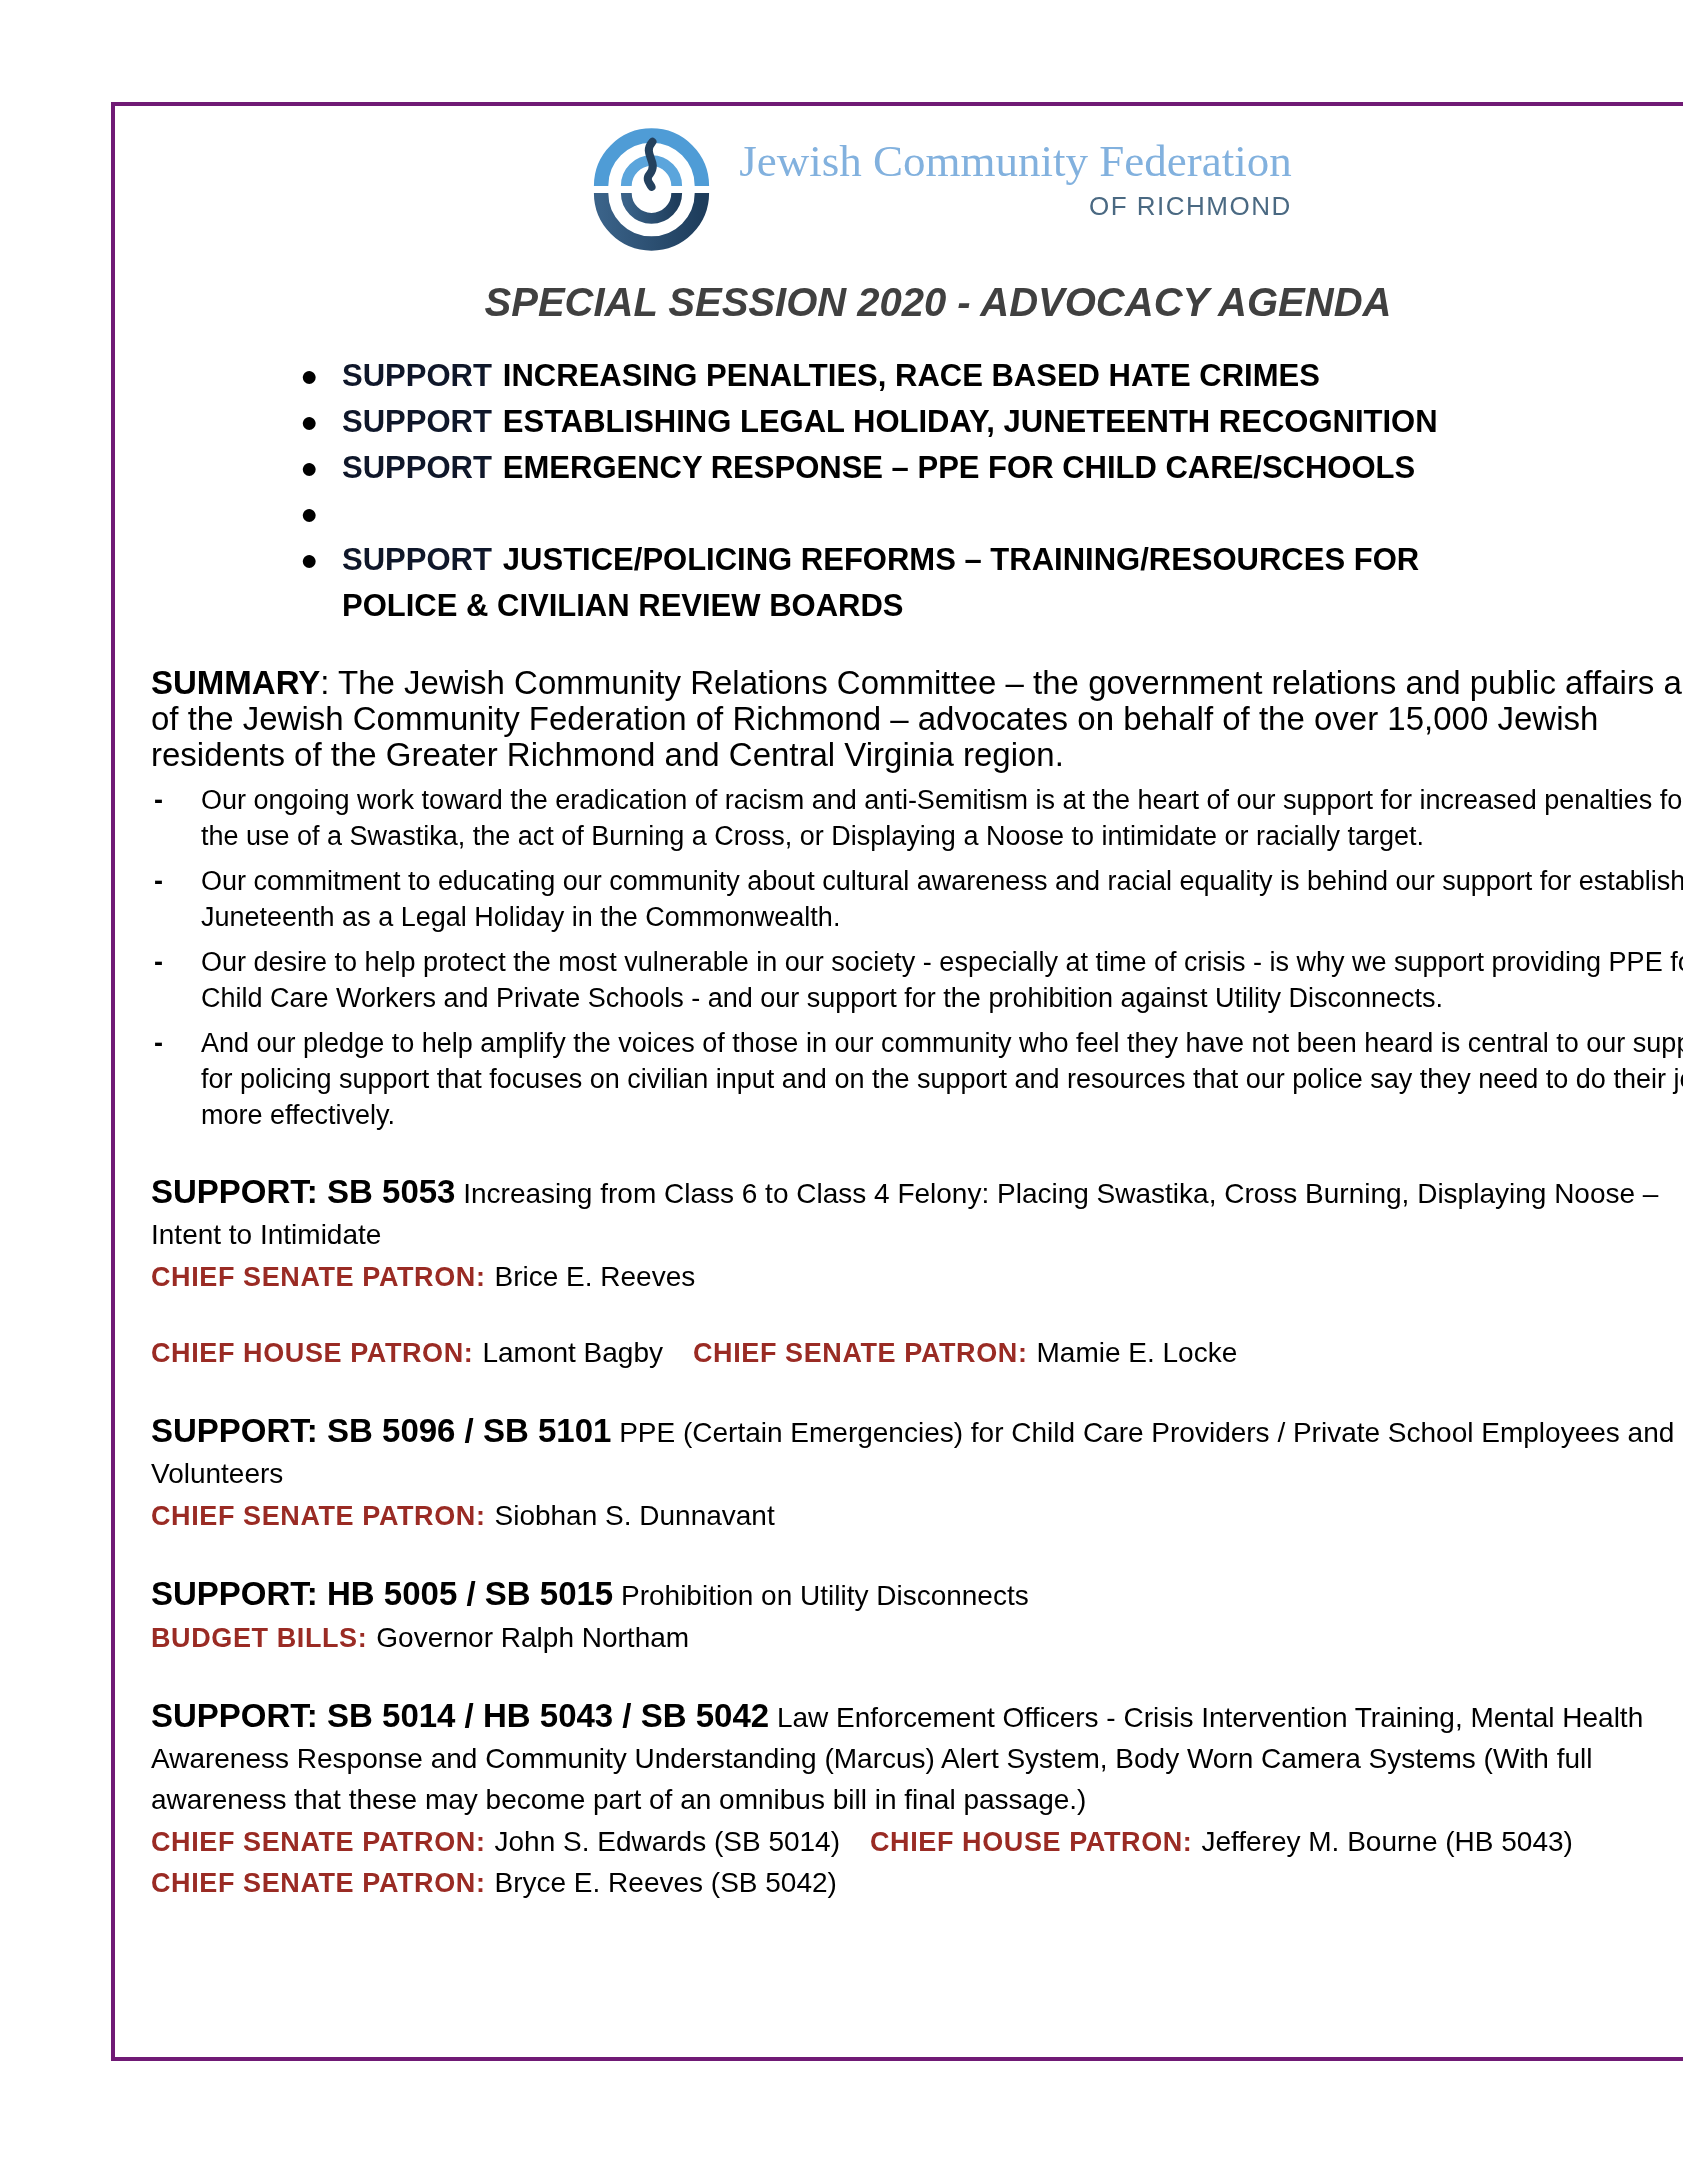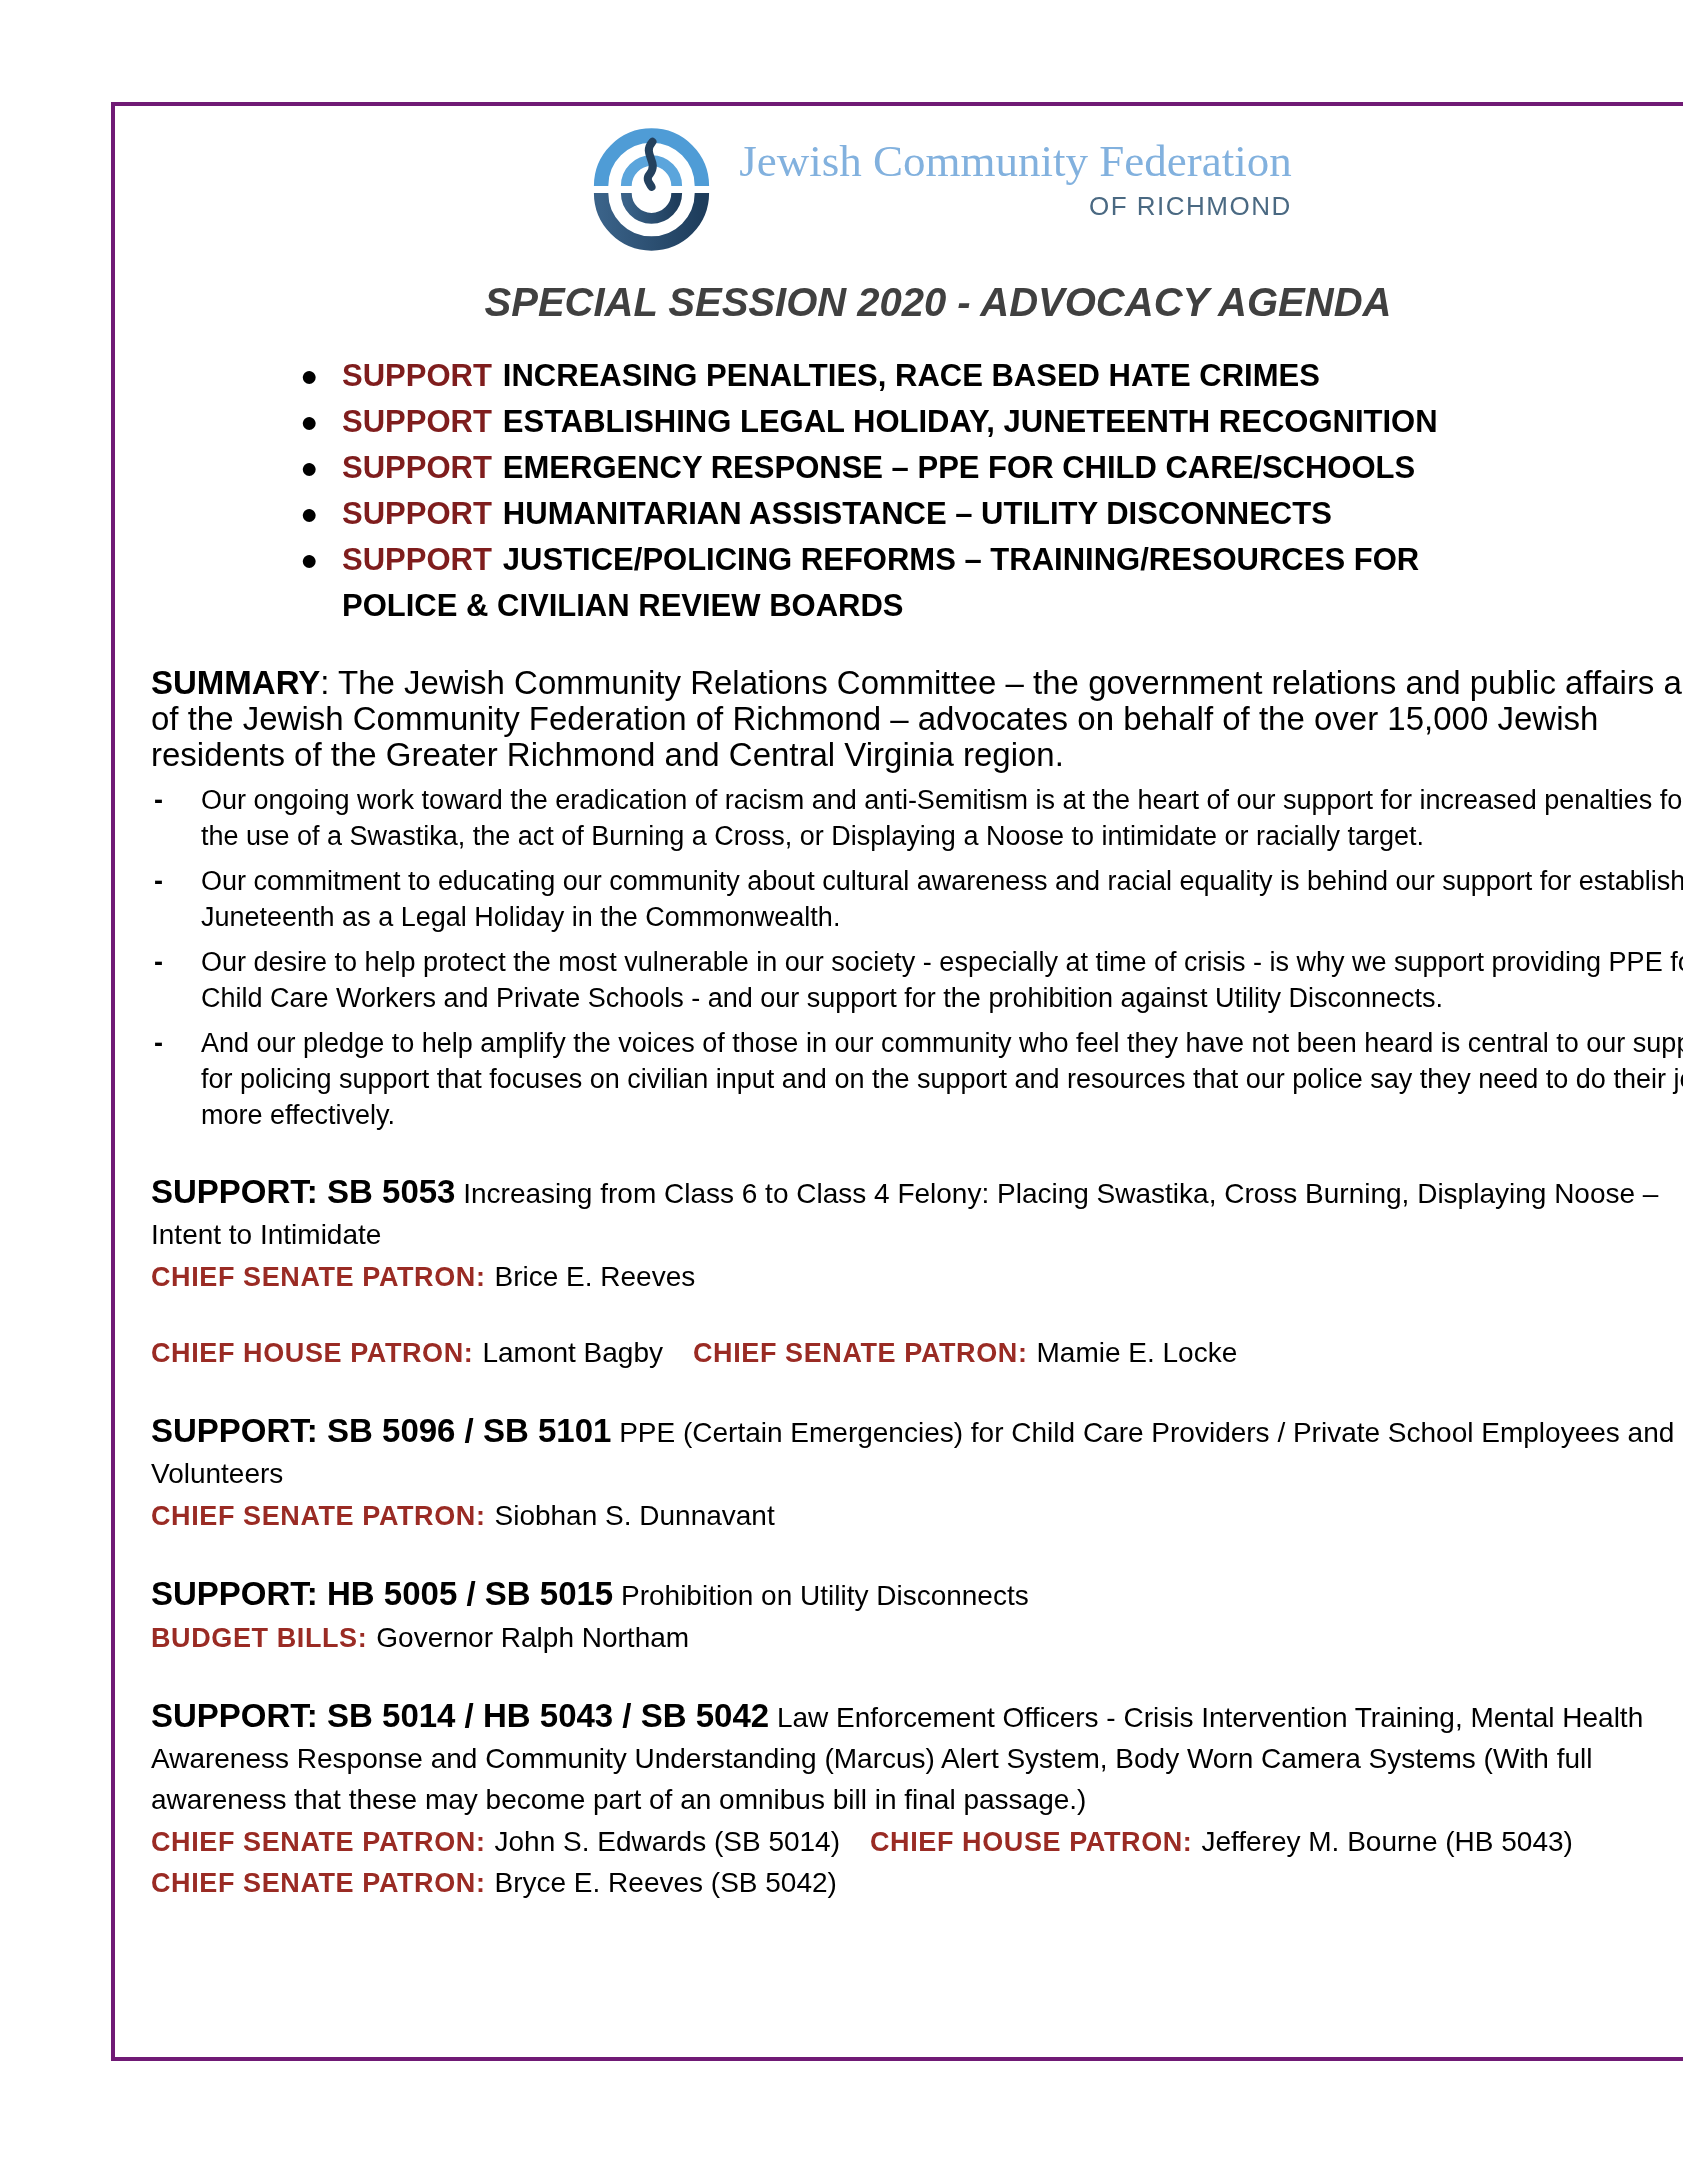"SUPPORT" .b-support { color: #7f1d1d -> #0f172a }
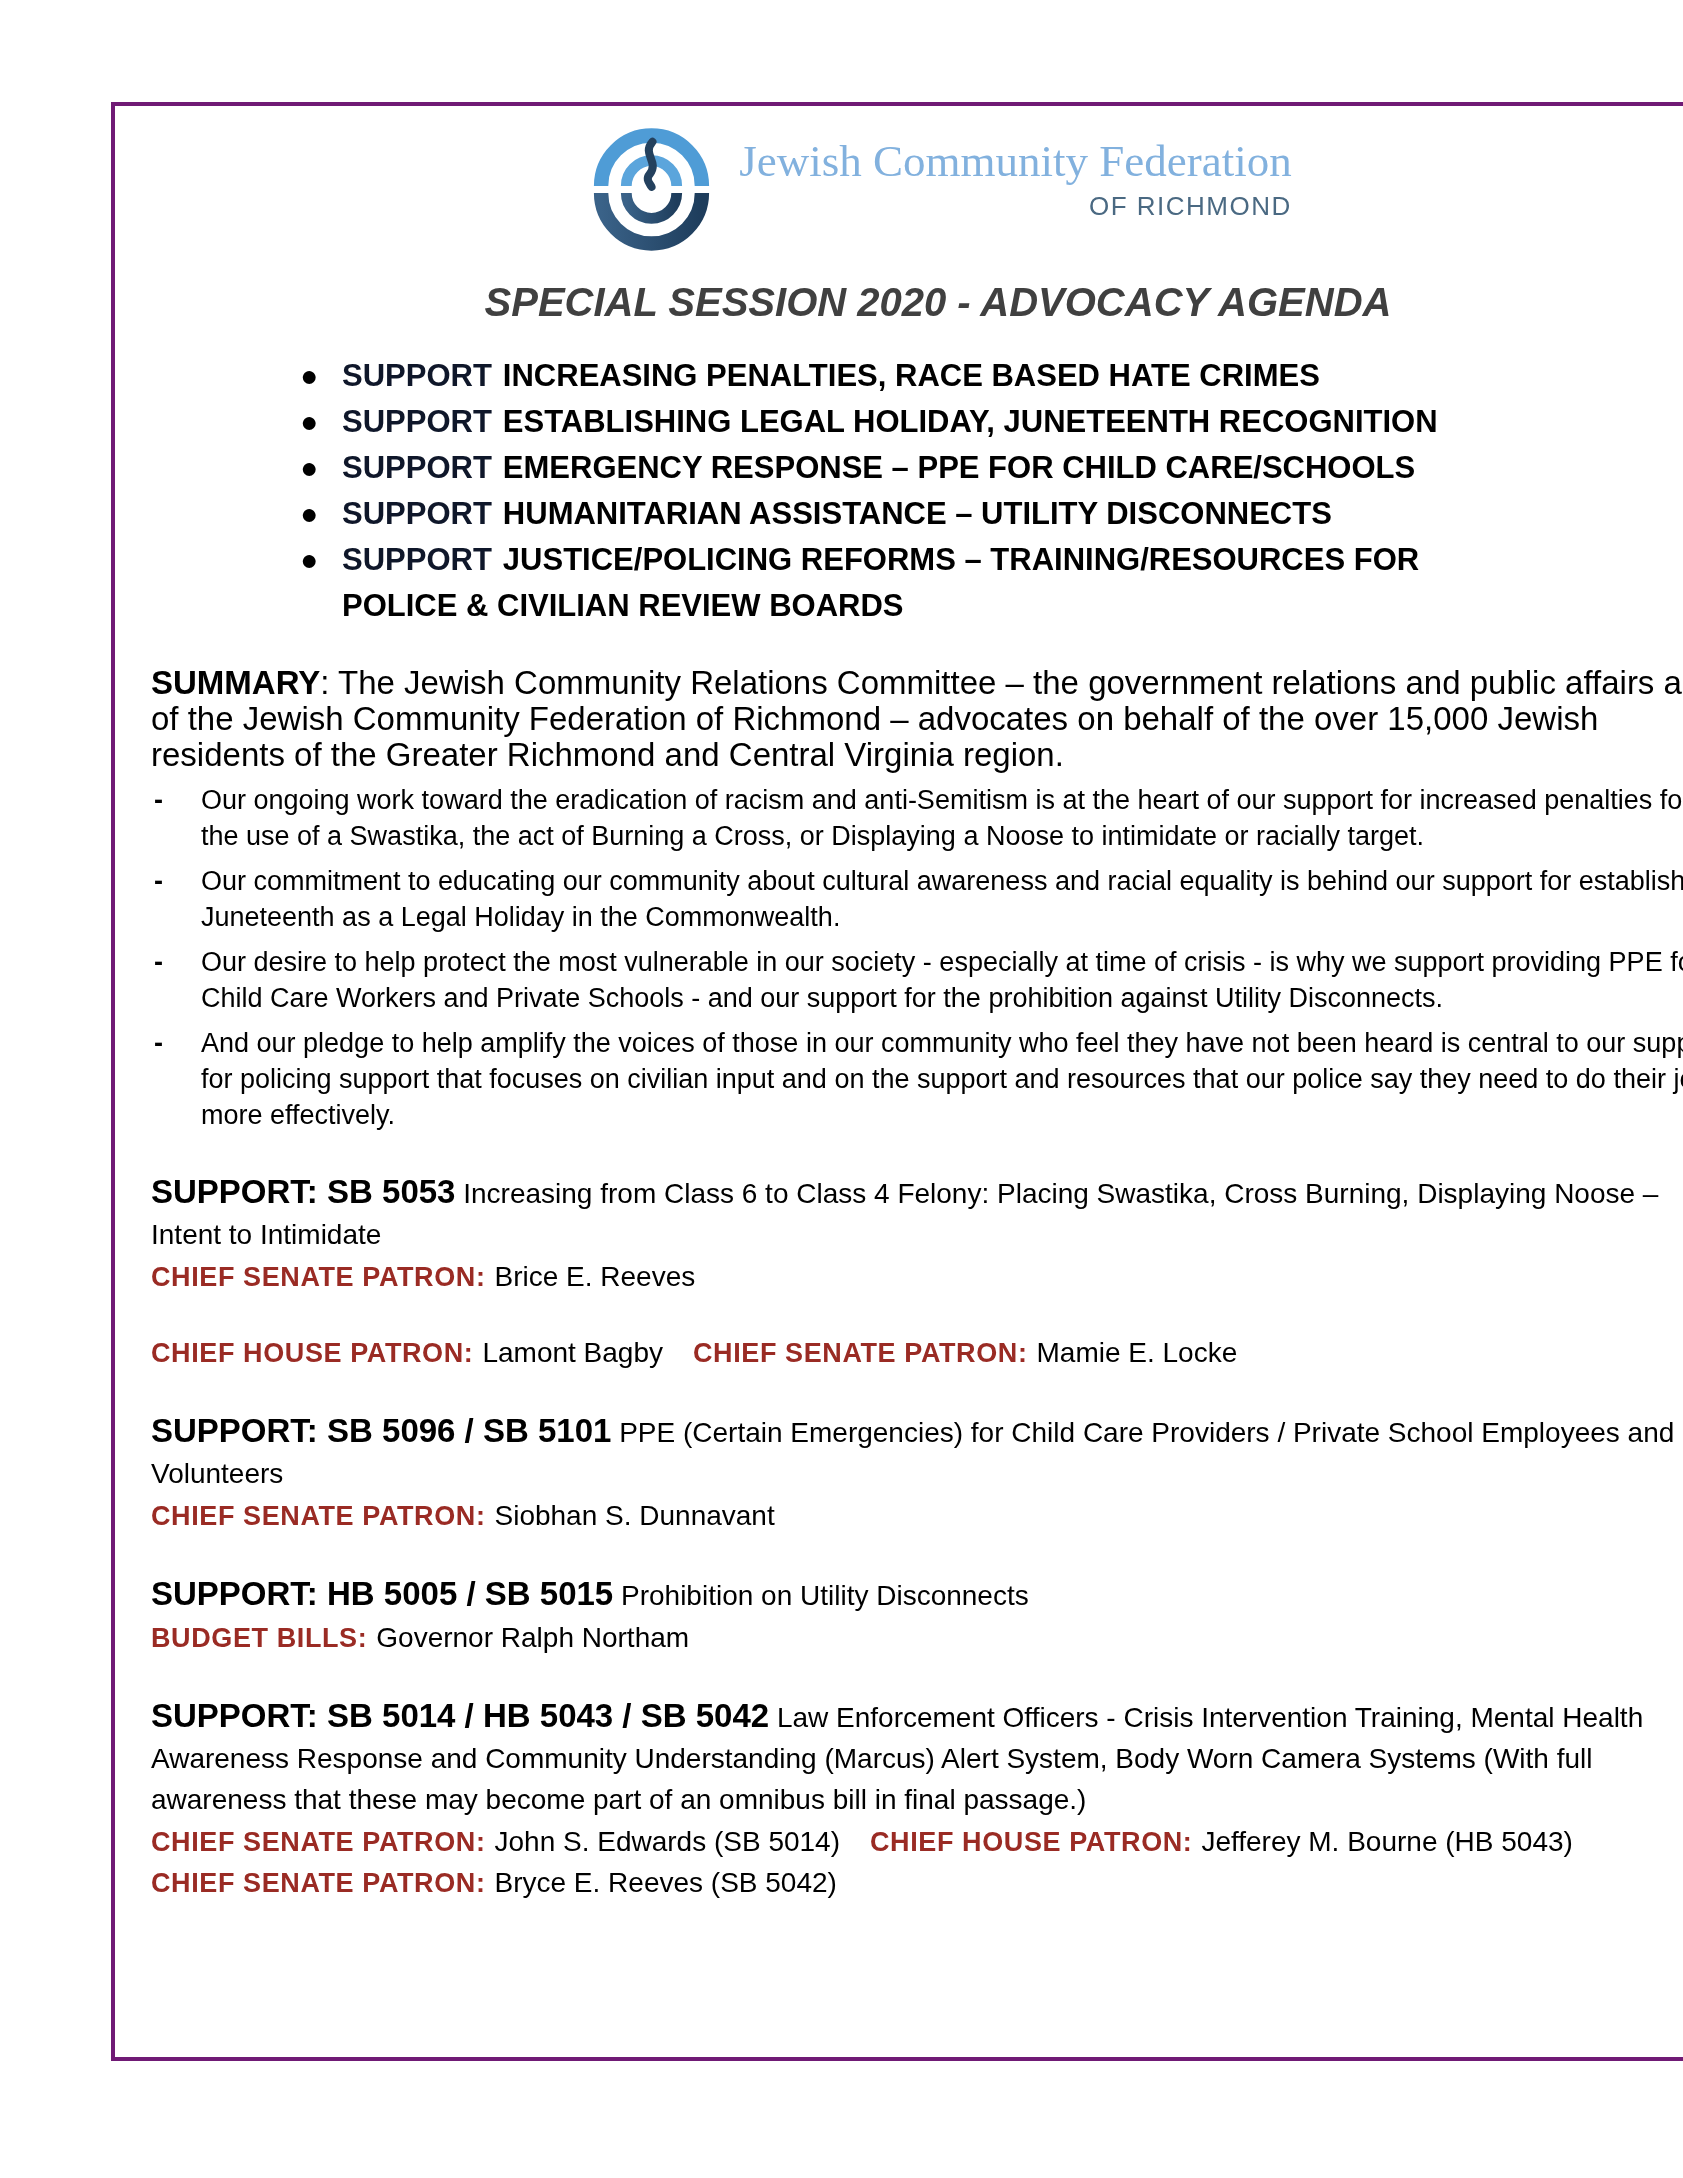"SUPPORT HUMANITARIAN ASSISTANCE –" div { html: <div><span>SUPPORT</span><span>HUMANITARIAN ASSISTANCE – UTILITY DISCONNECTS</span></div> -> none }
